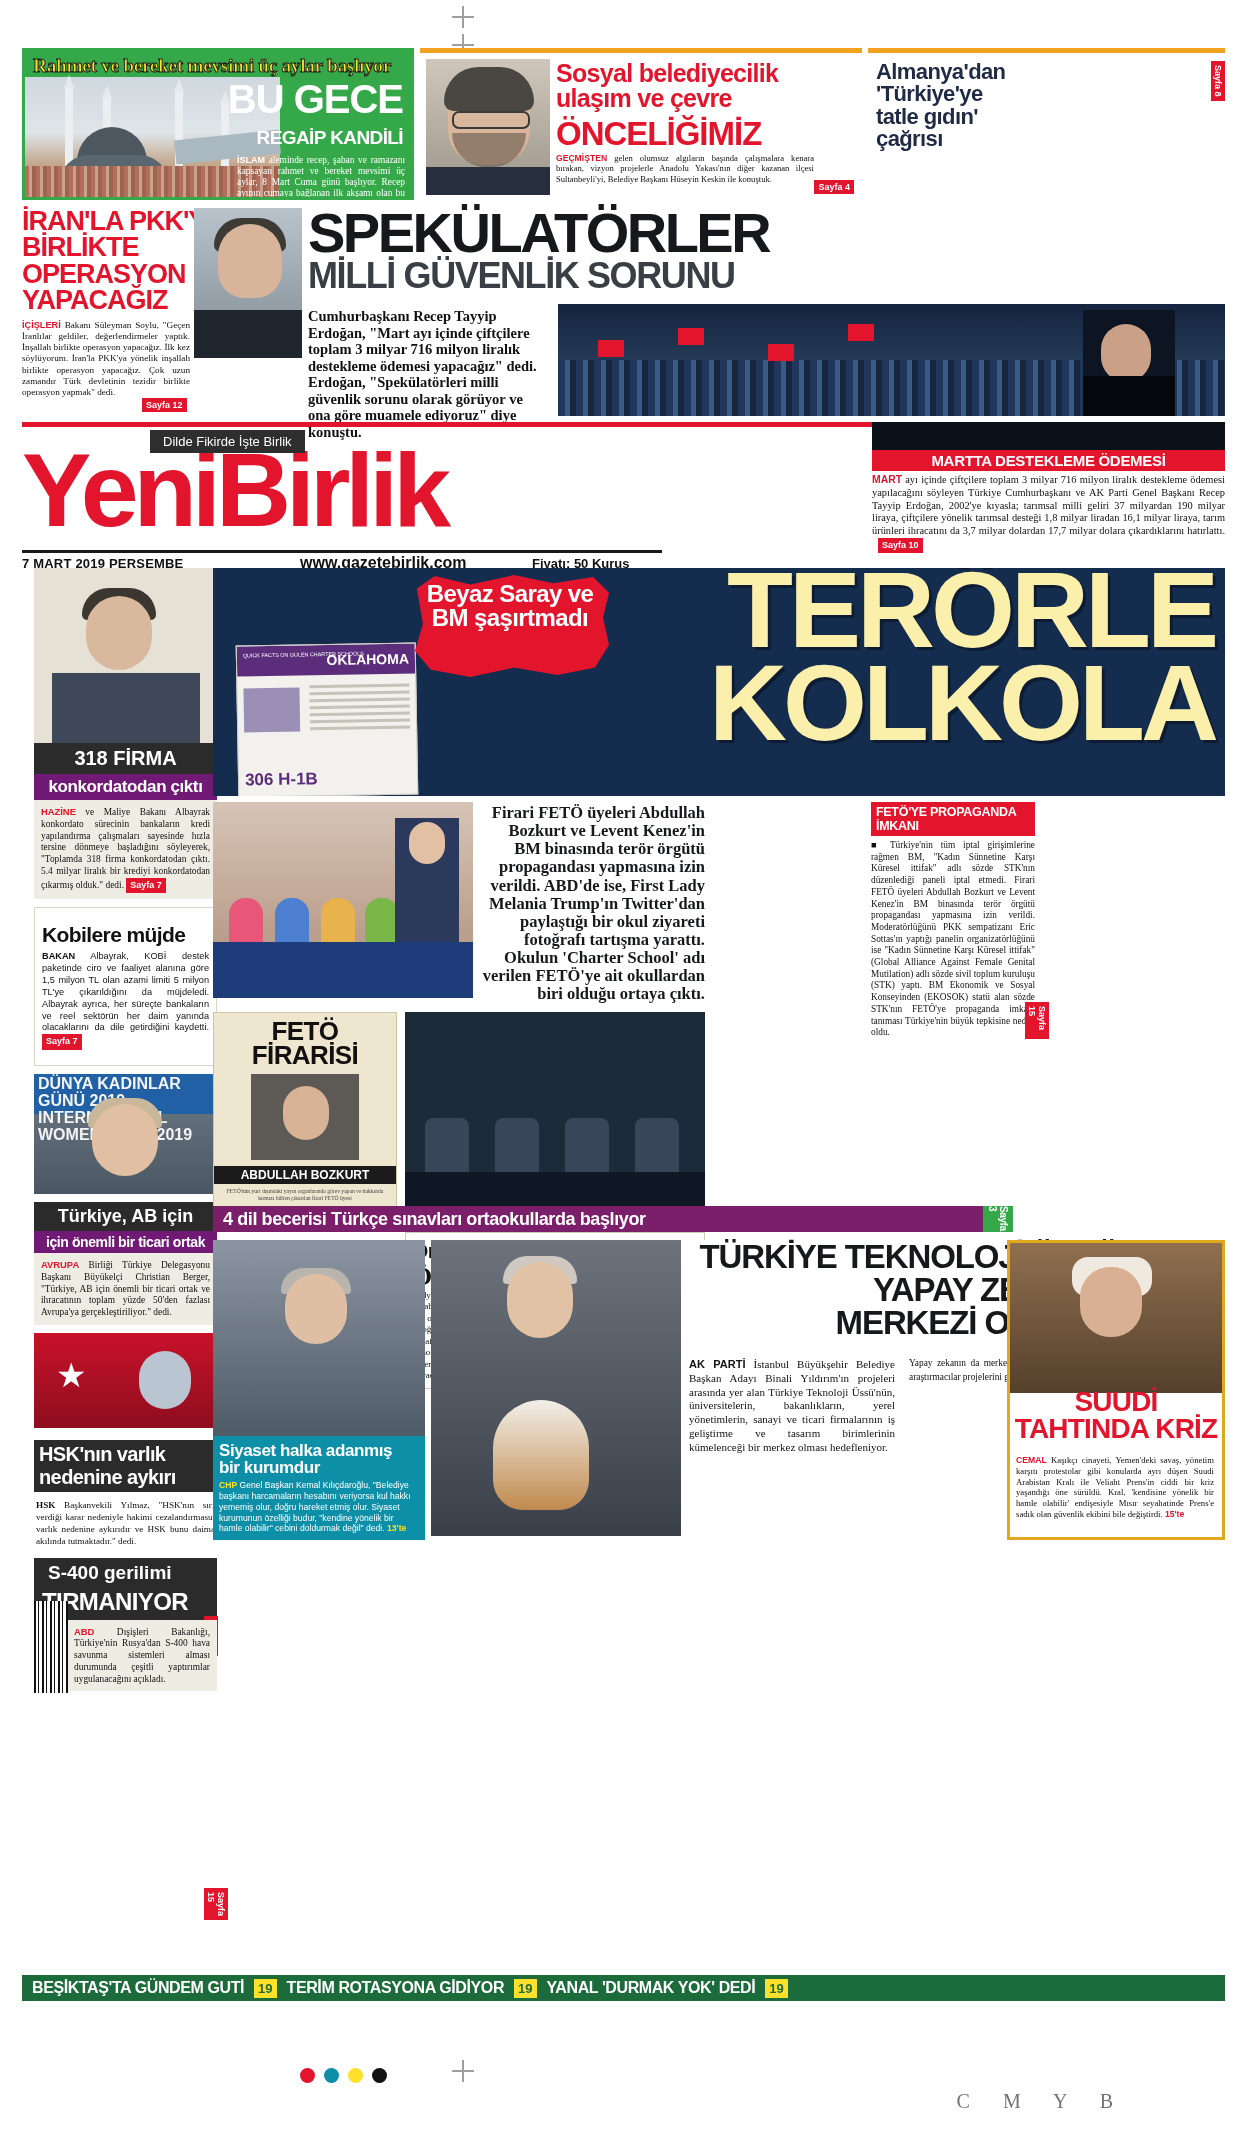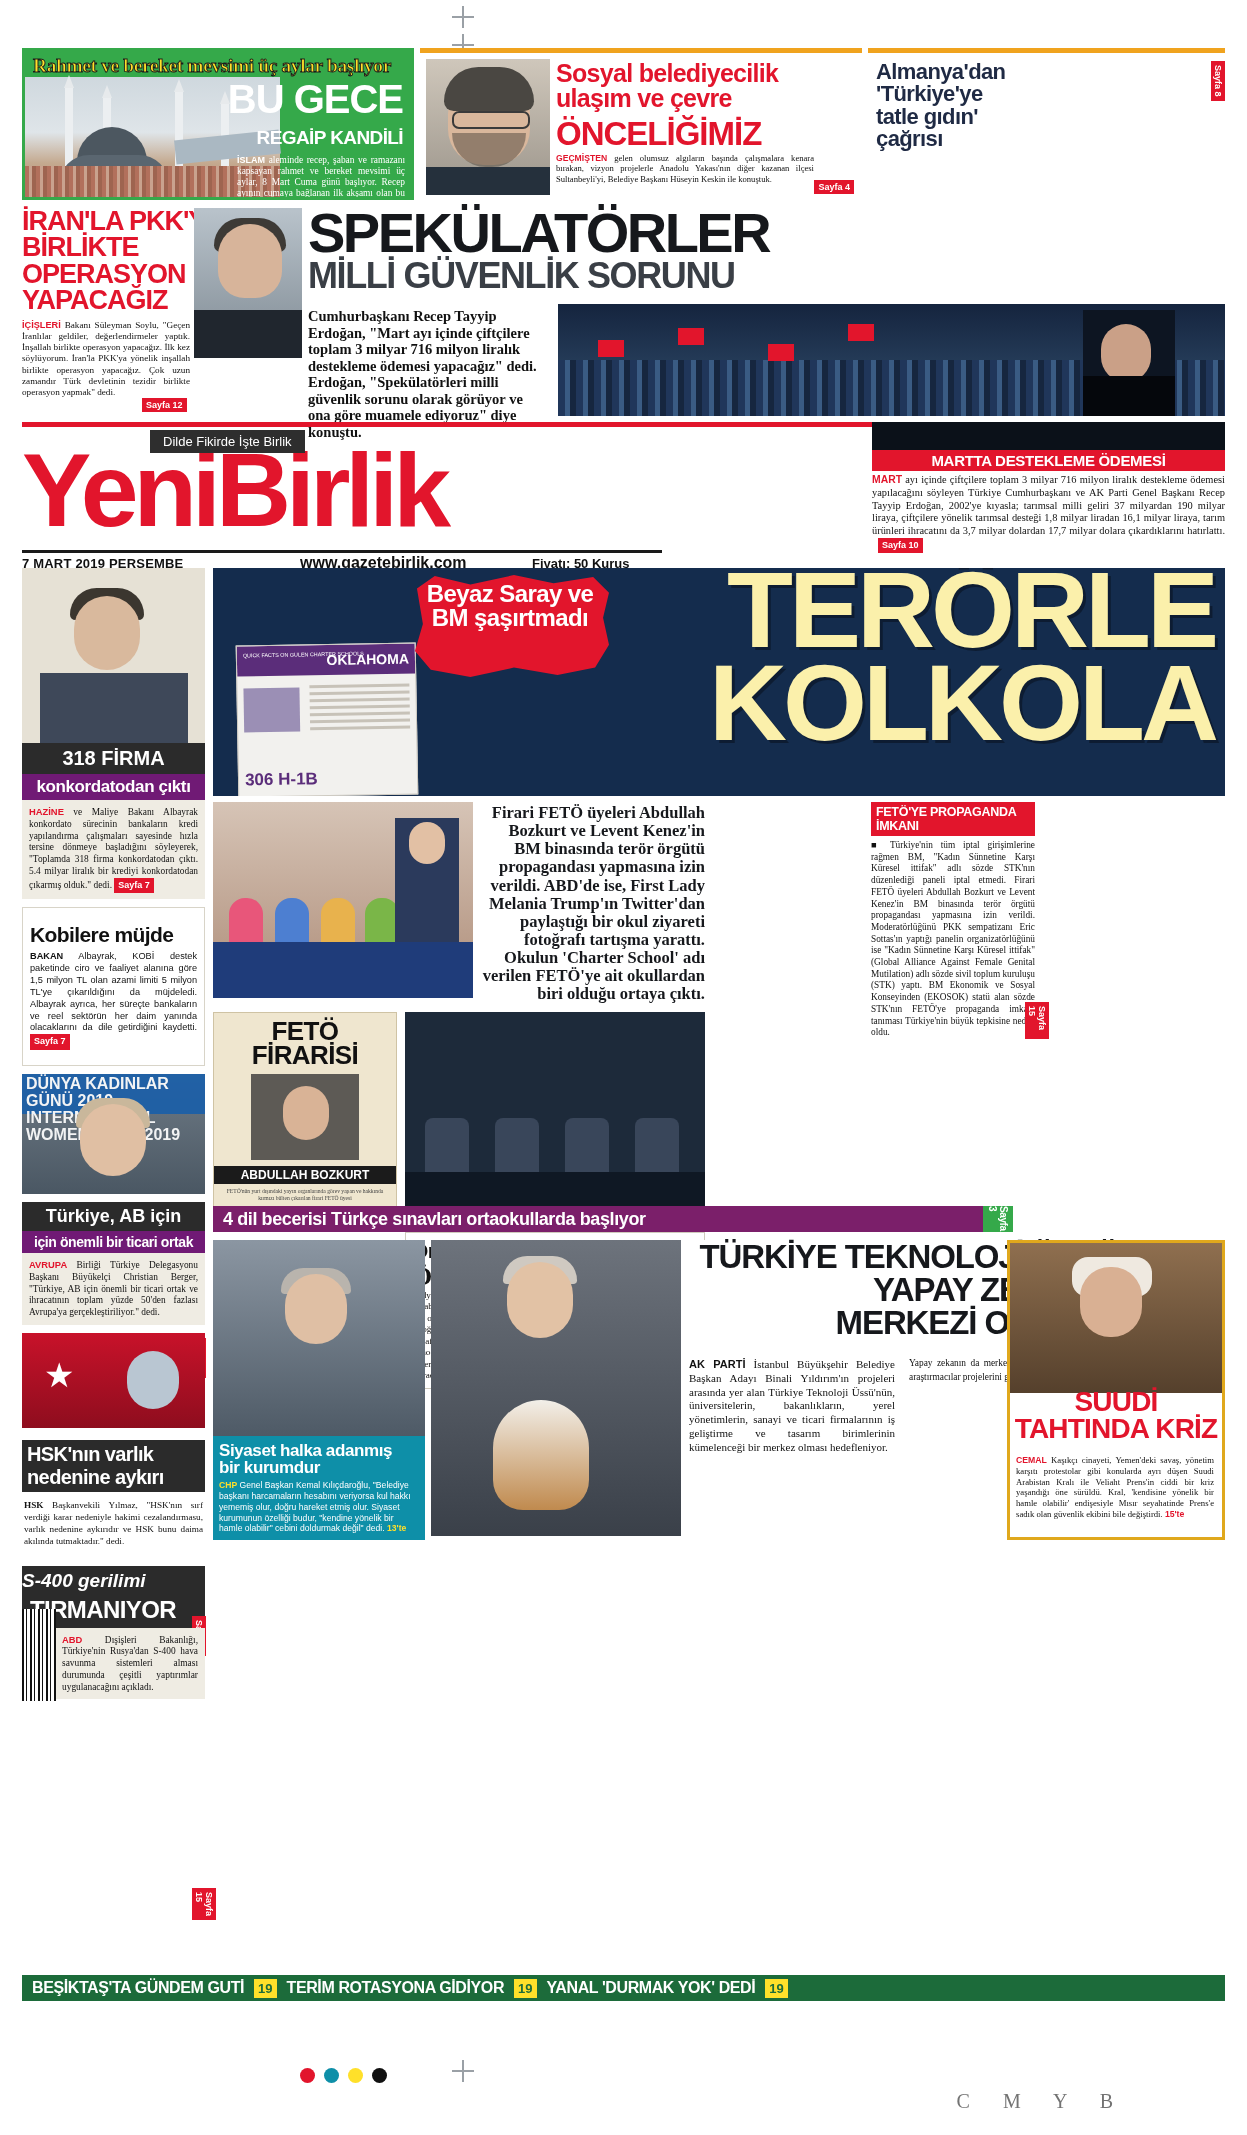"318 FİRMA" .lcol { left: 0 -> 12px }
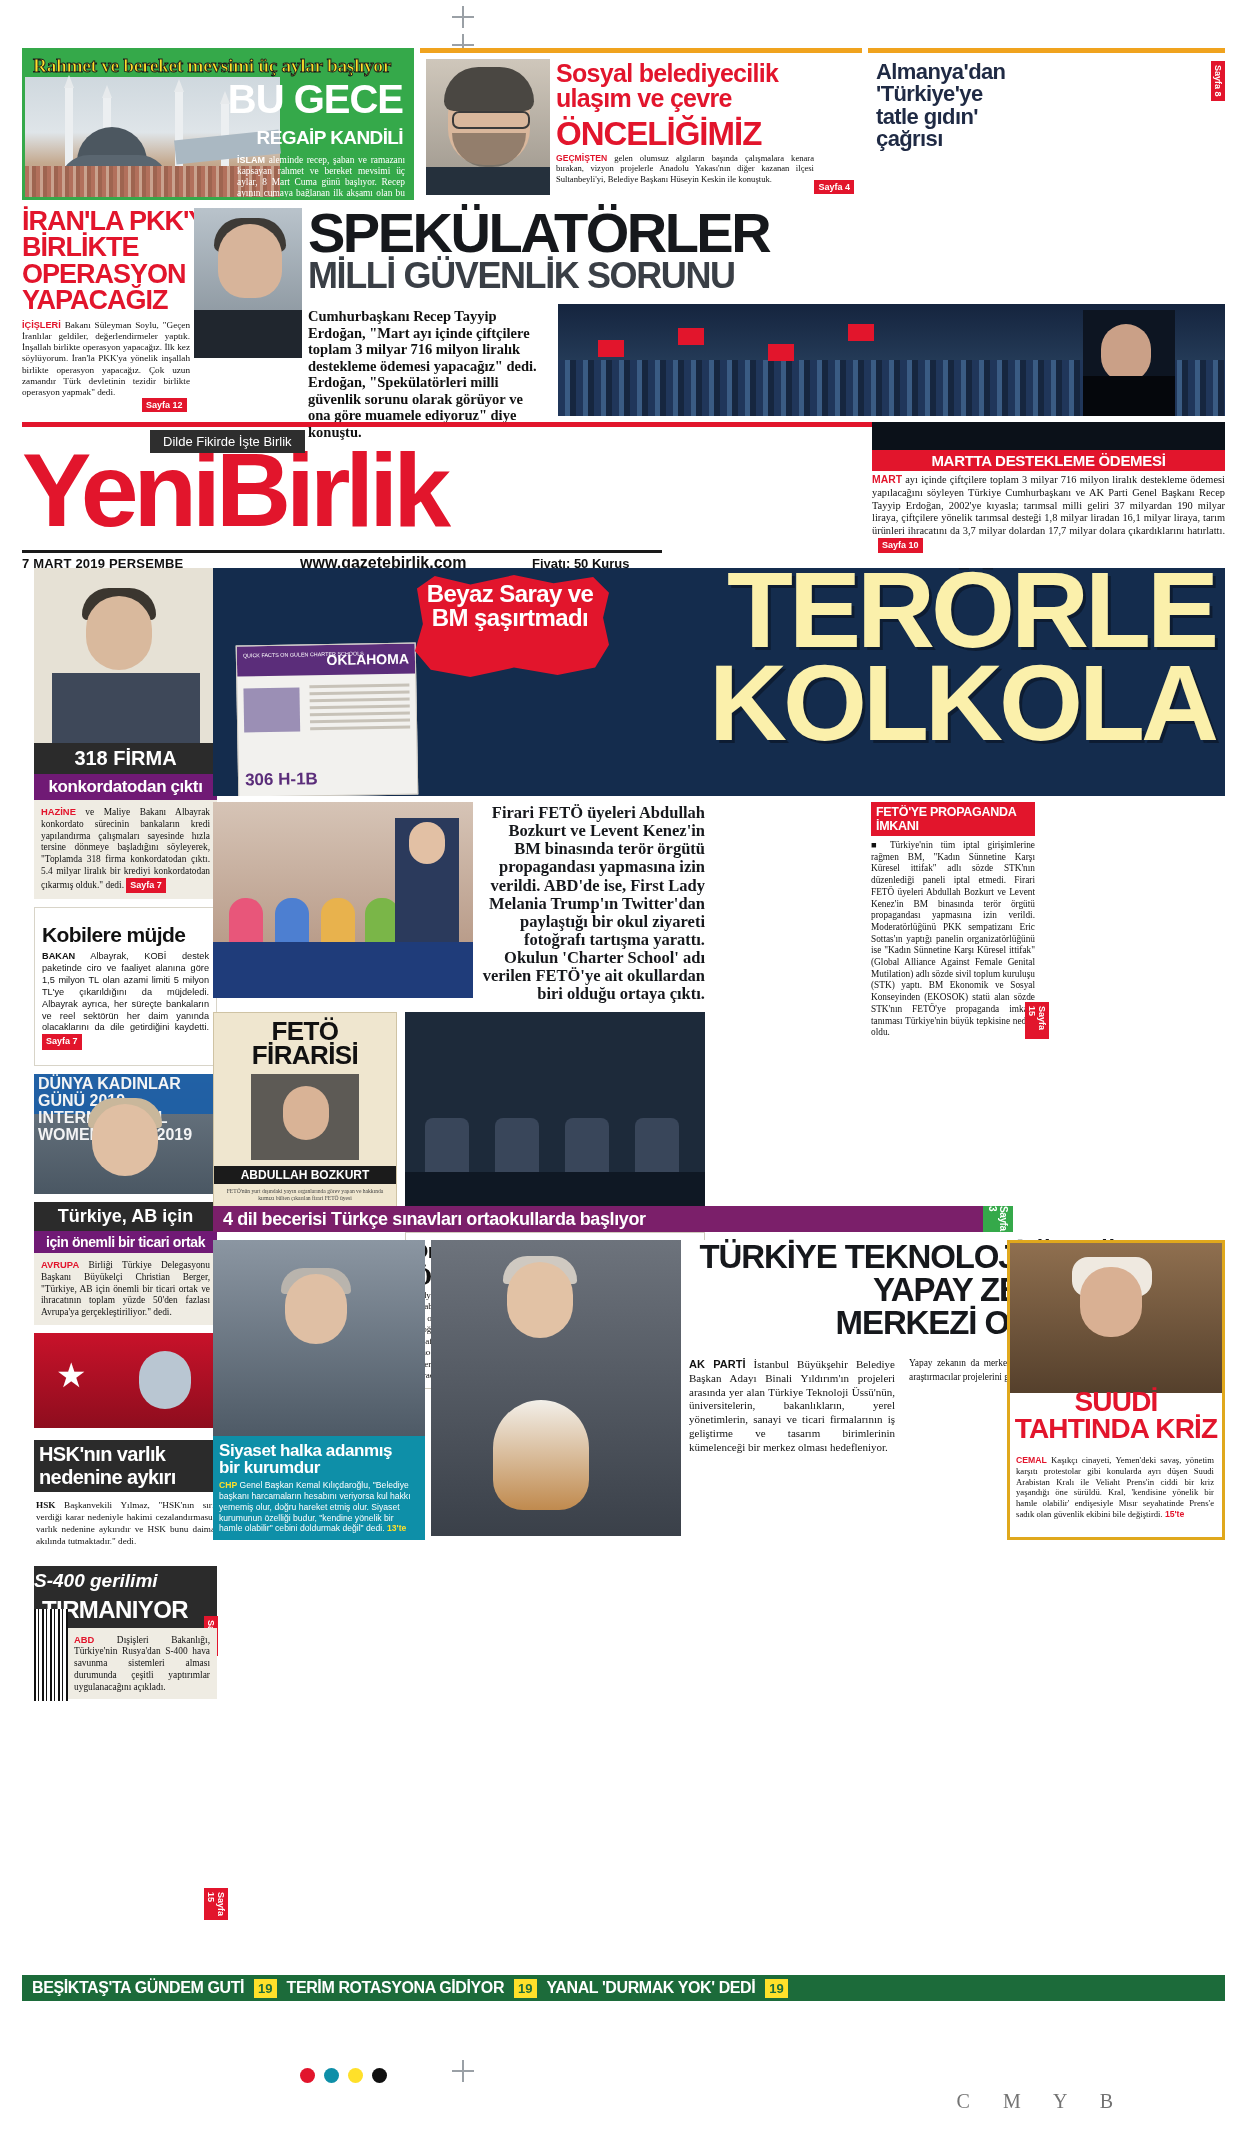"S-400 gerilimi" div.blkbar { font-style: italic -> none; margin-top: 14px -> 6px; padding-left: 0 -> 14px }
